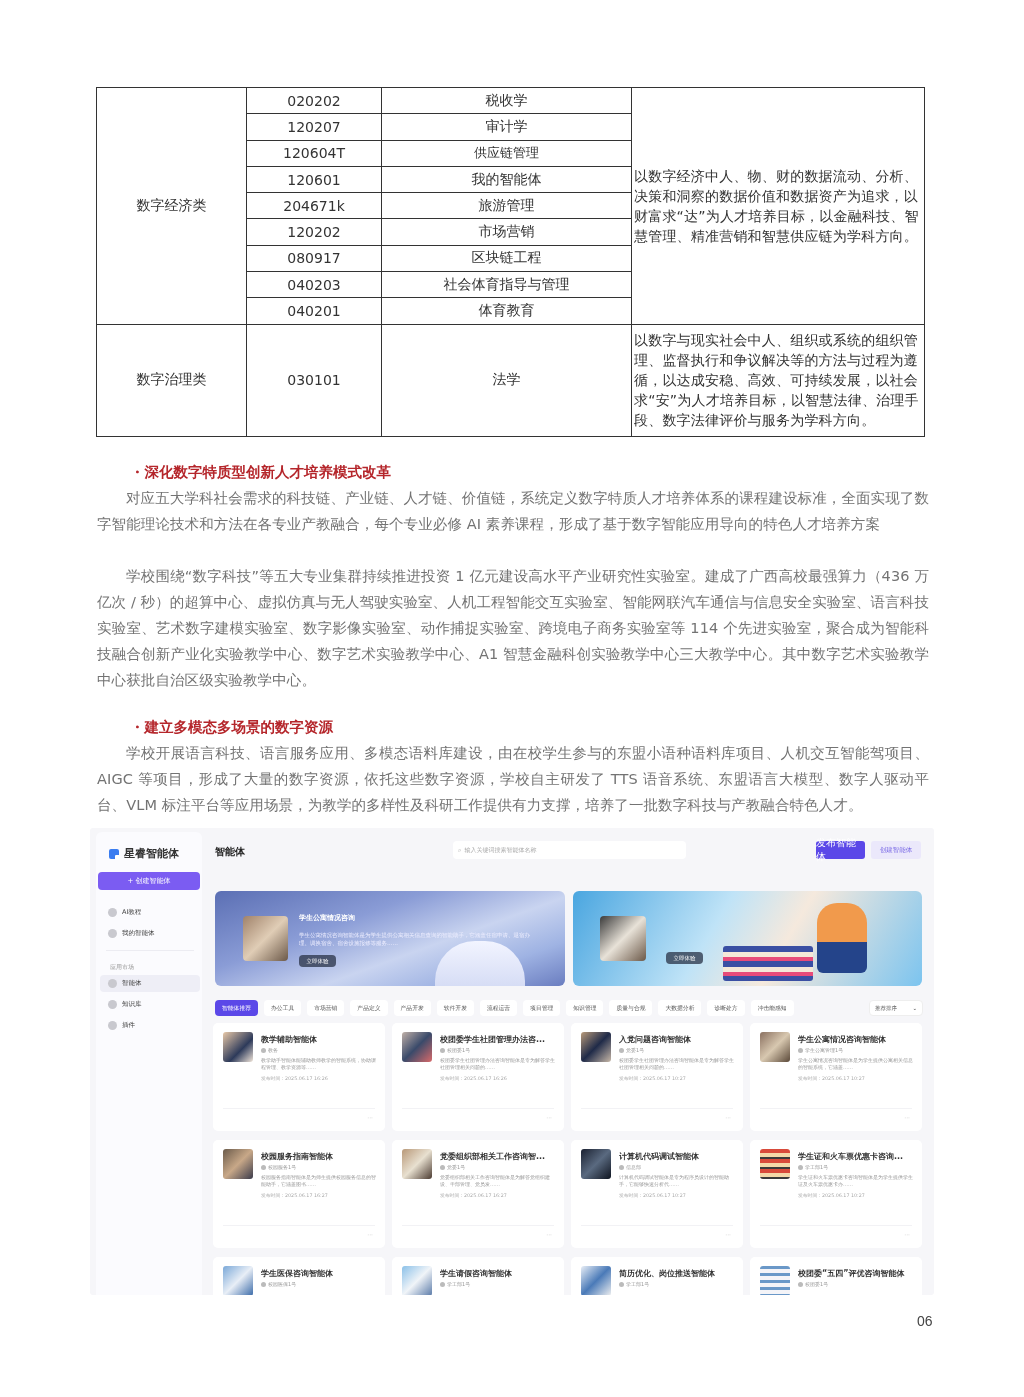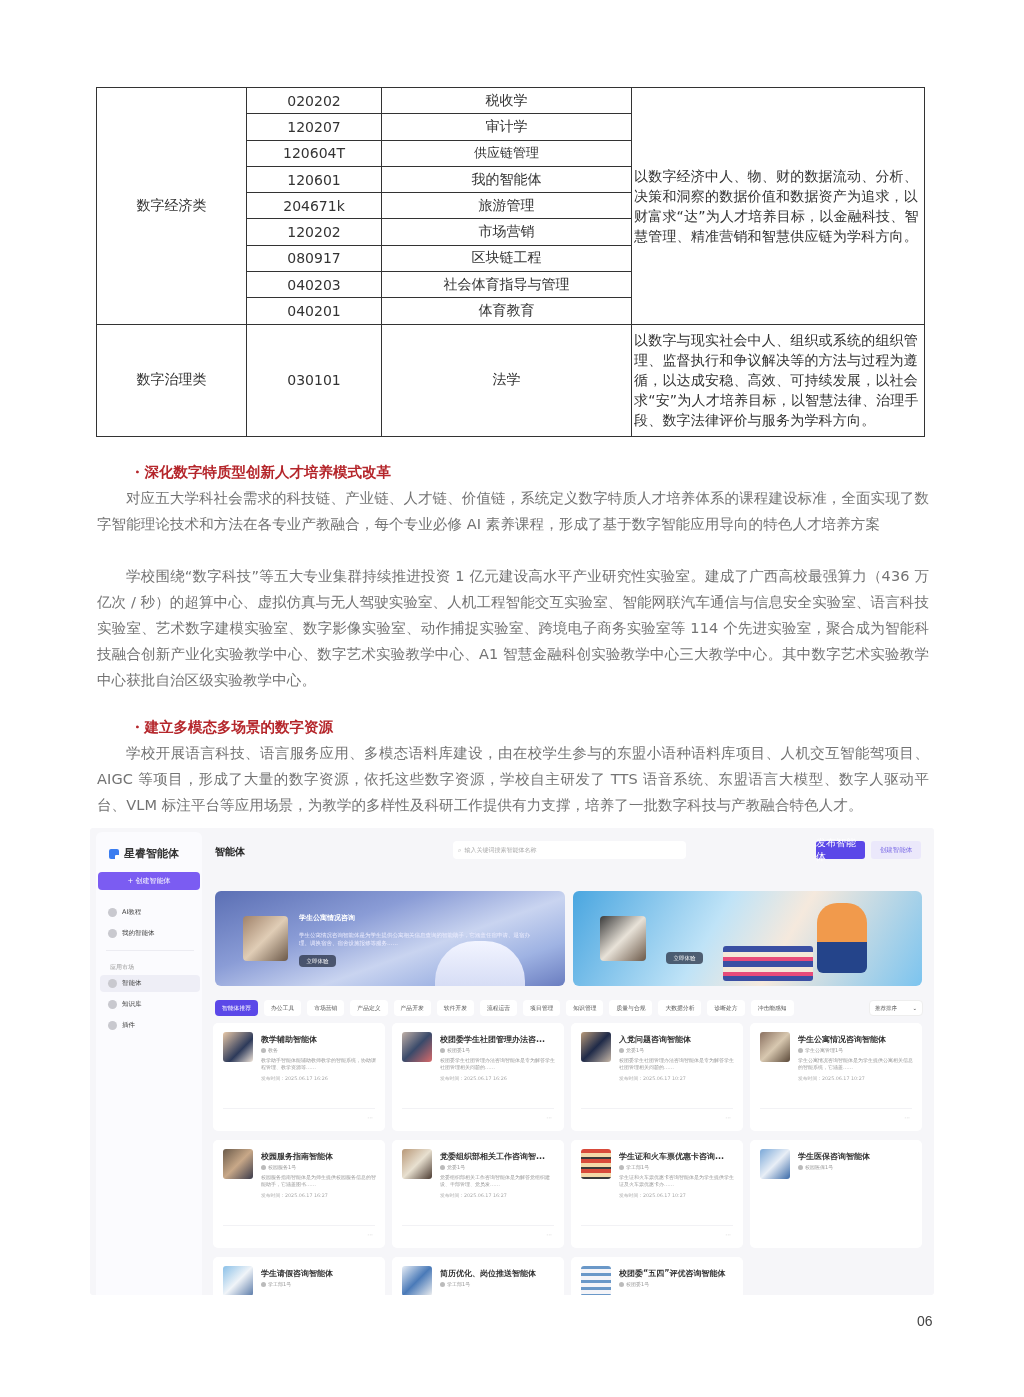"计算机代码调试智能体" div.card { html: none -> <div> <div></div> <div>计算机代码调试智能体</div> <div>信息部</div> <div>计算机代码调试智能体是专为程序员设计的智能助手，它能够快速分析代……</div> <div>发布时间：2025.06.17 10:27</div> <div></div> <div>···</div> </div> }
